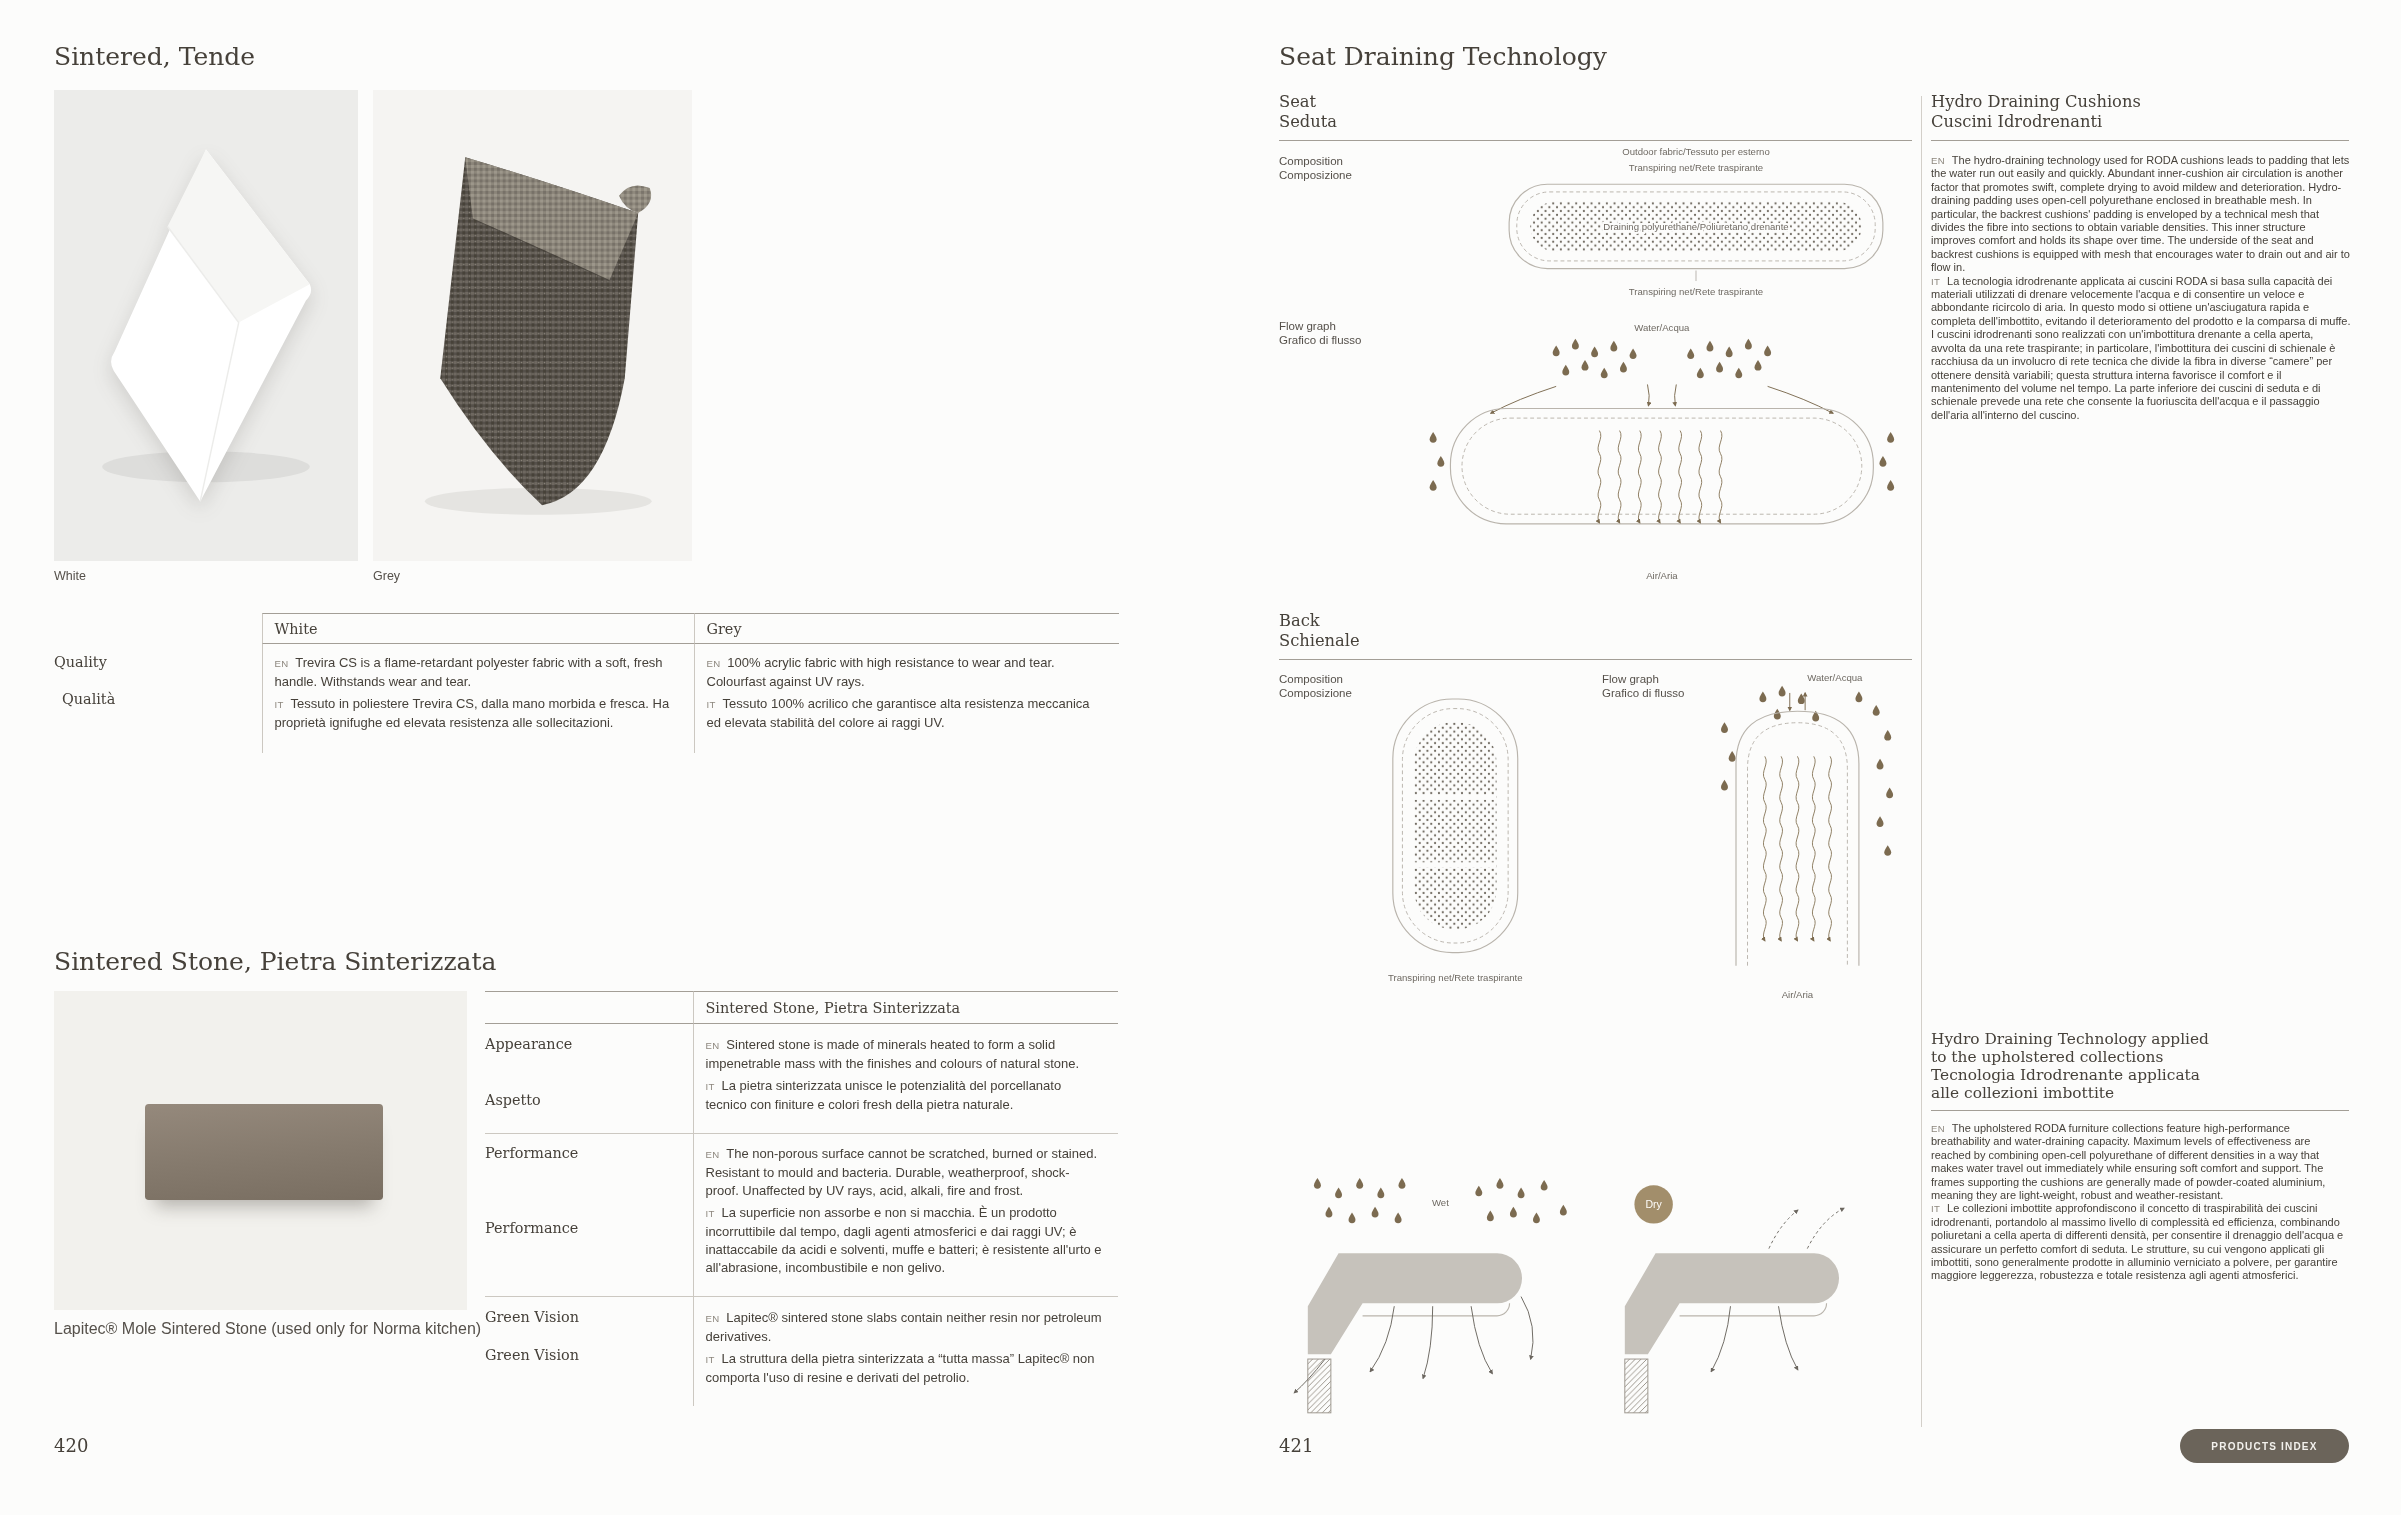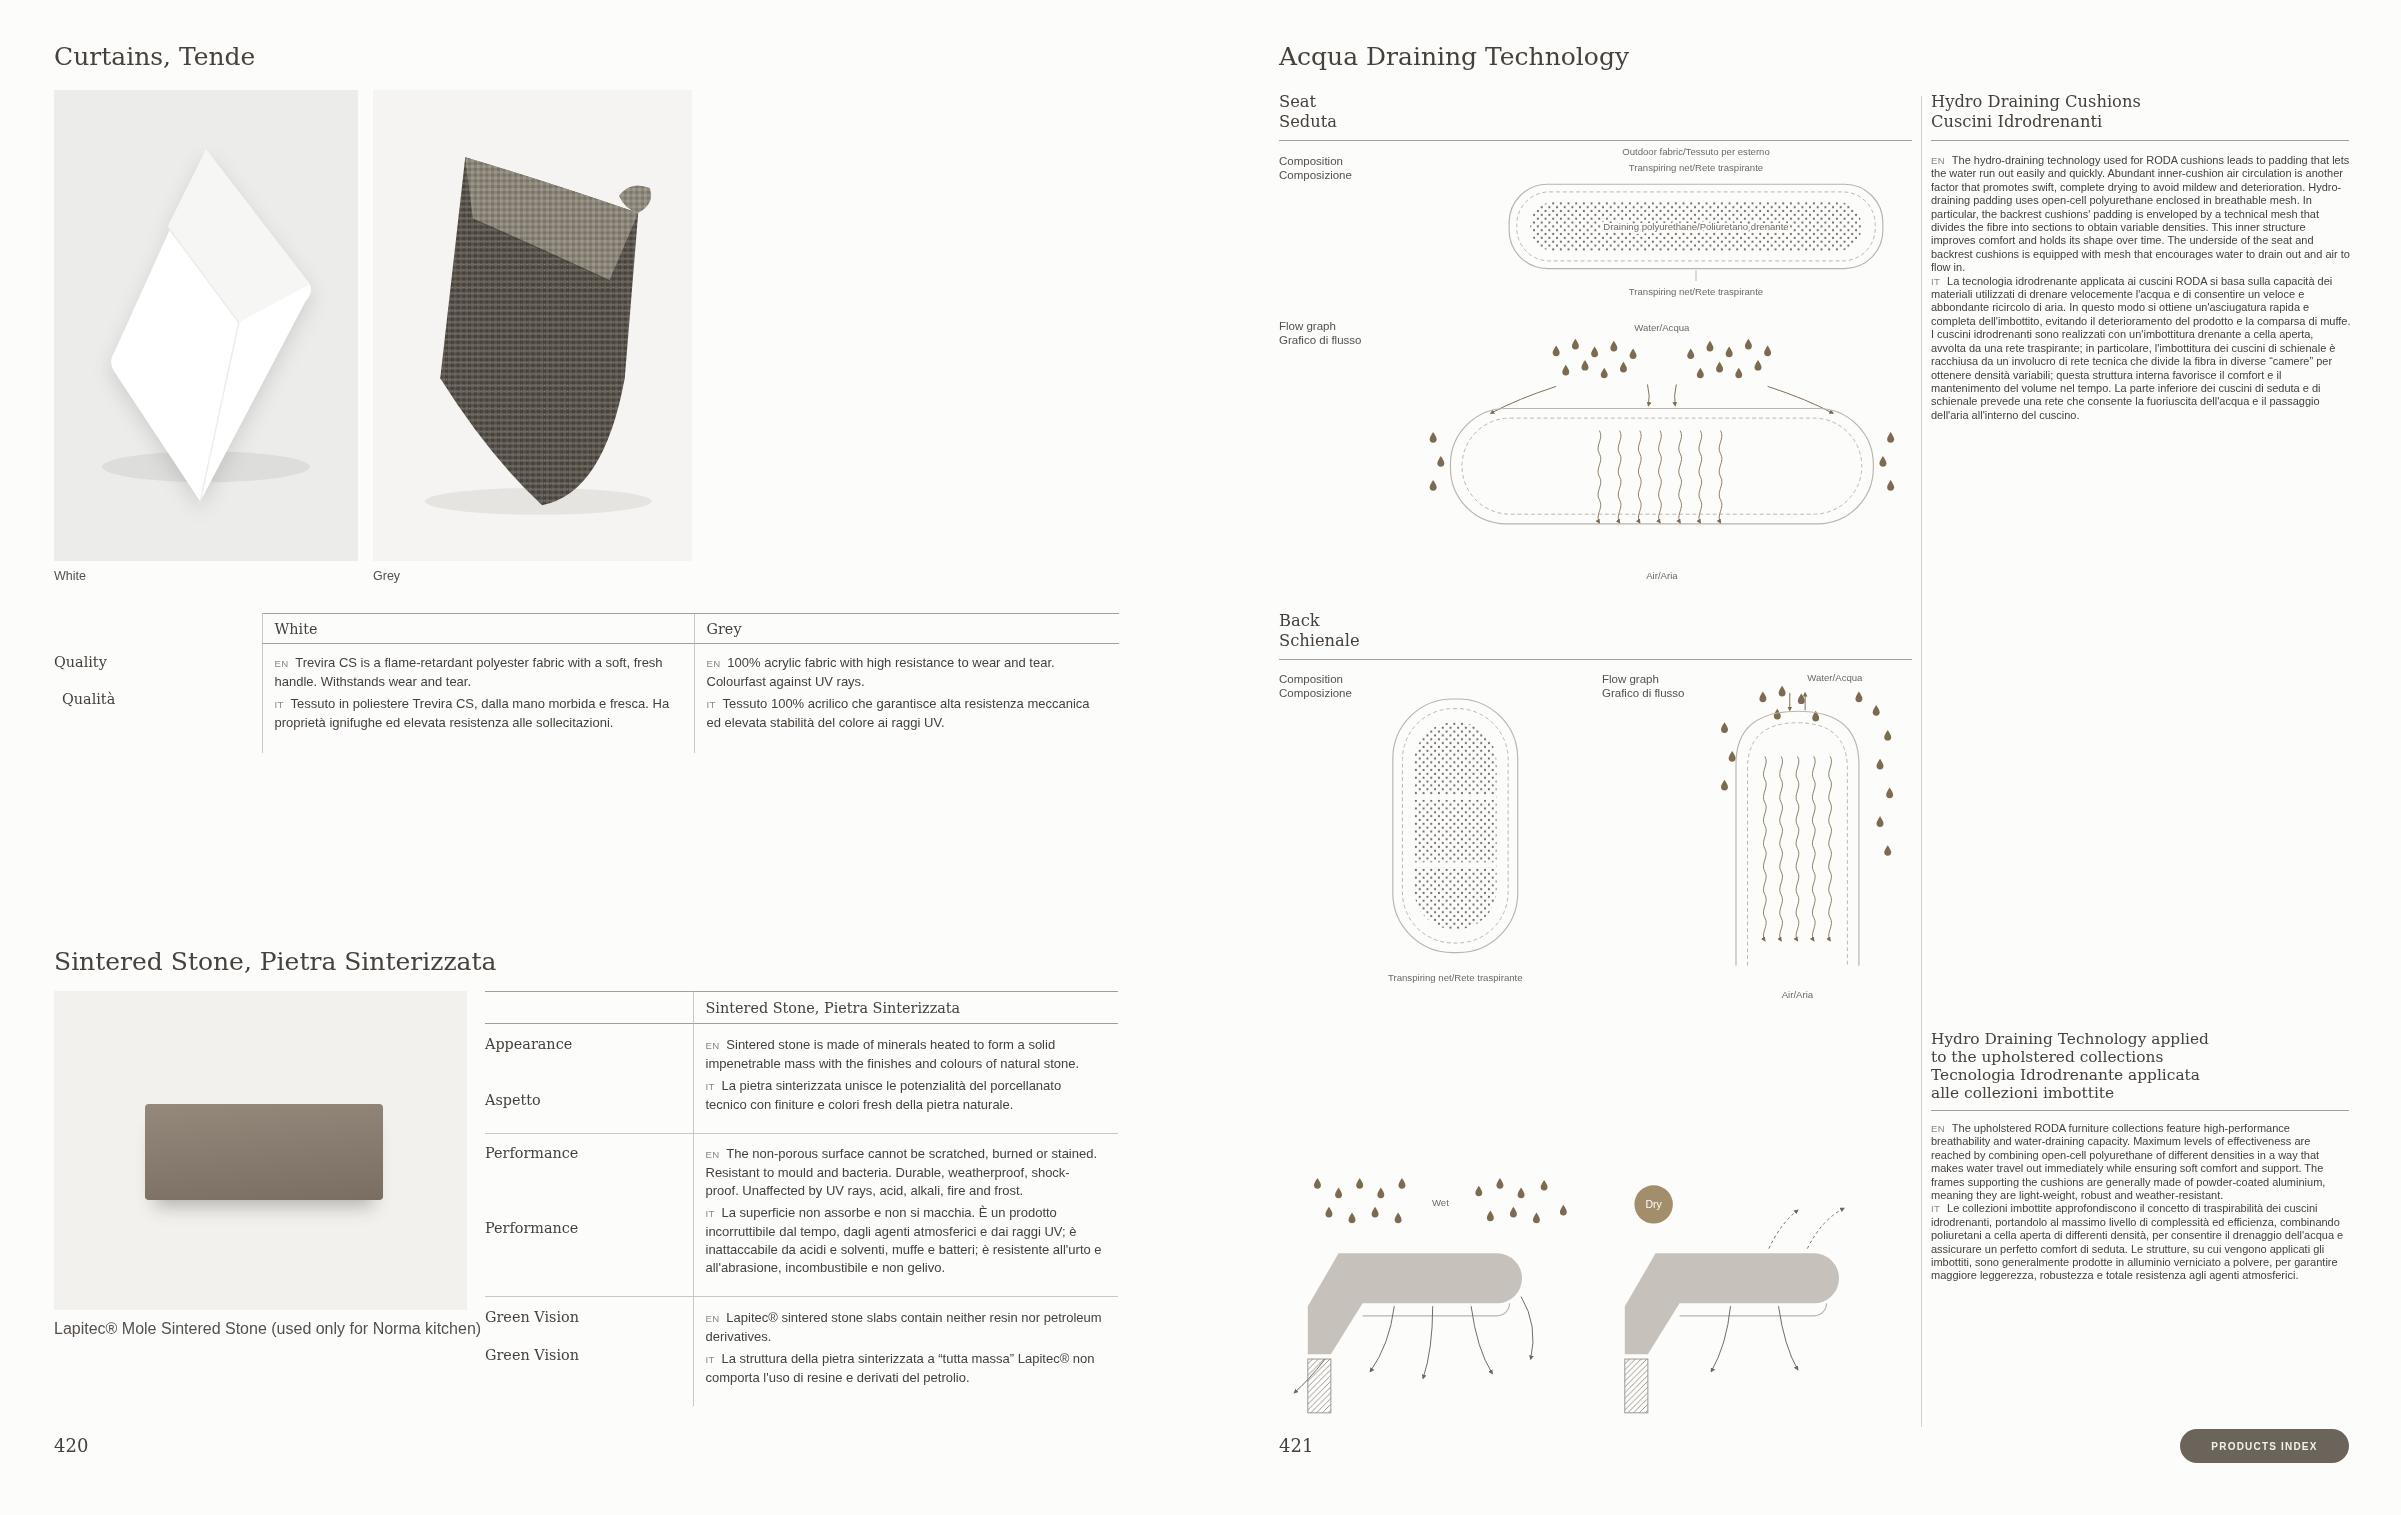"Curtains, Tende" div.abs { text: Curtains -> Sintered }
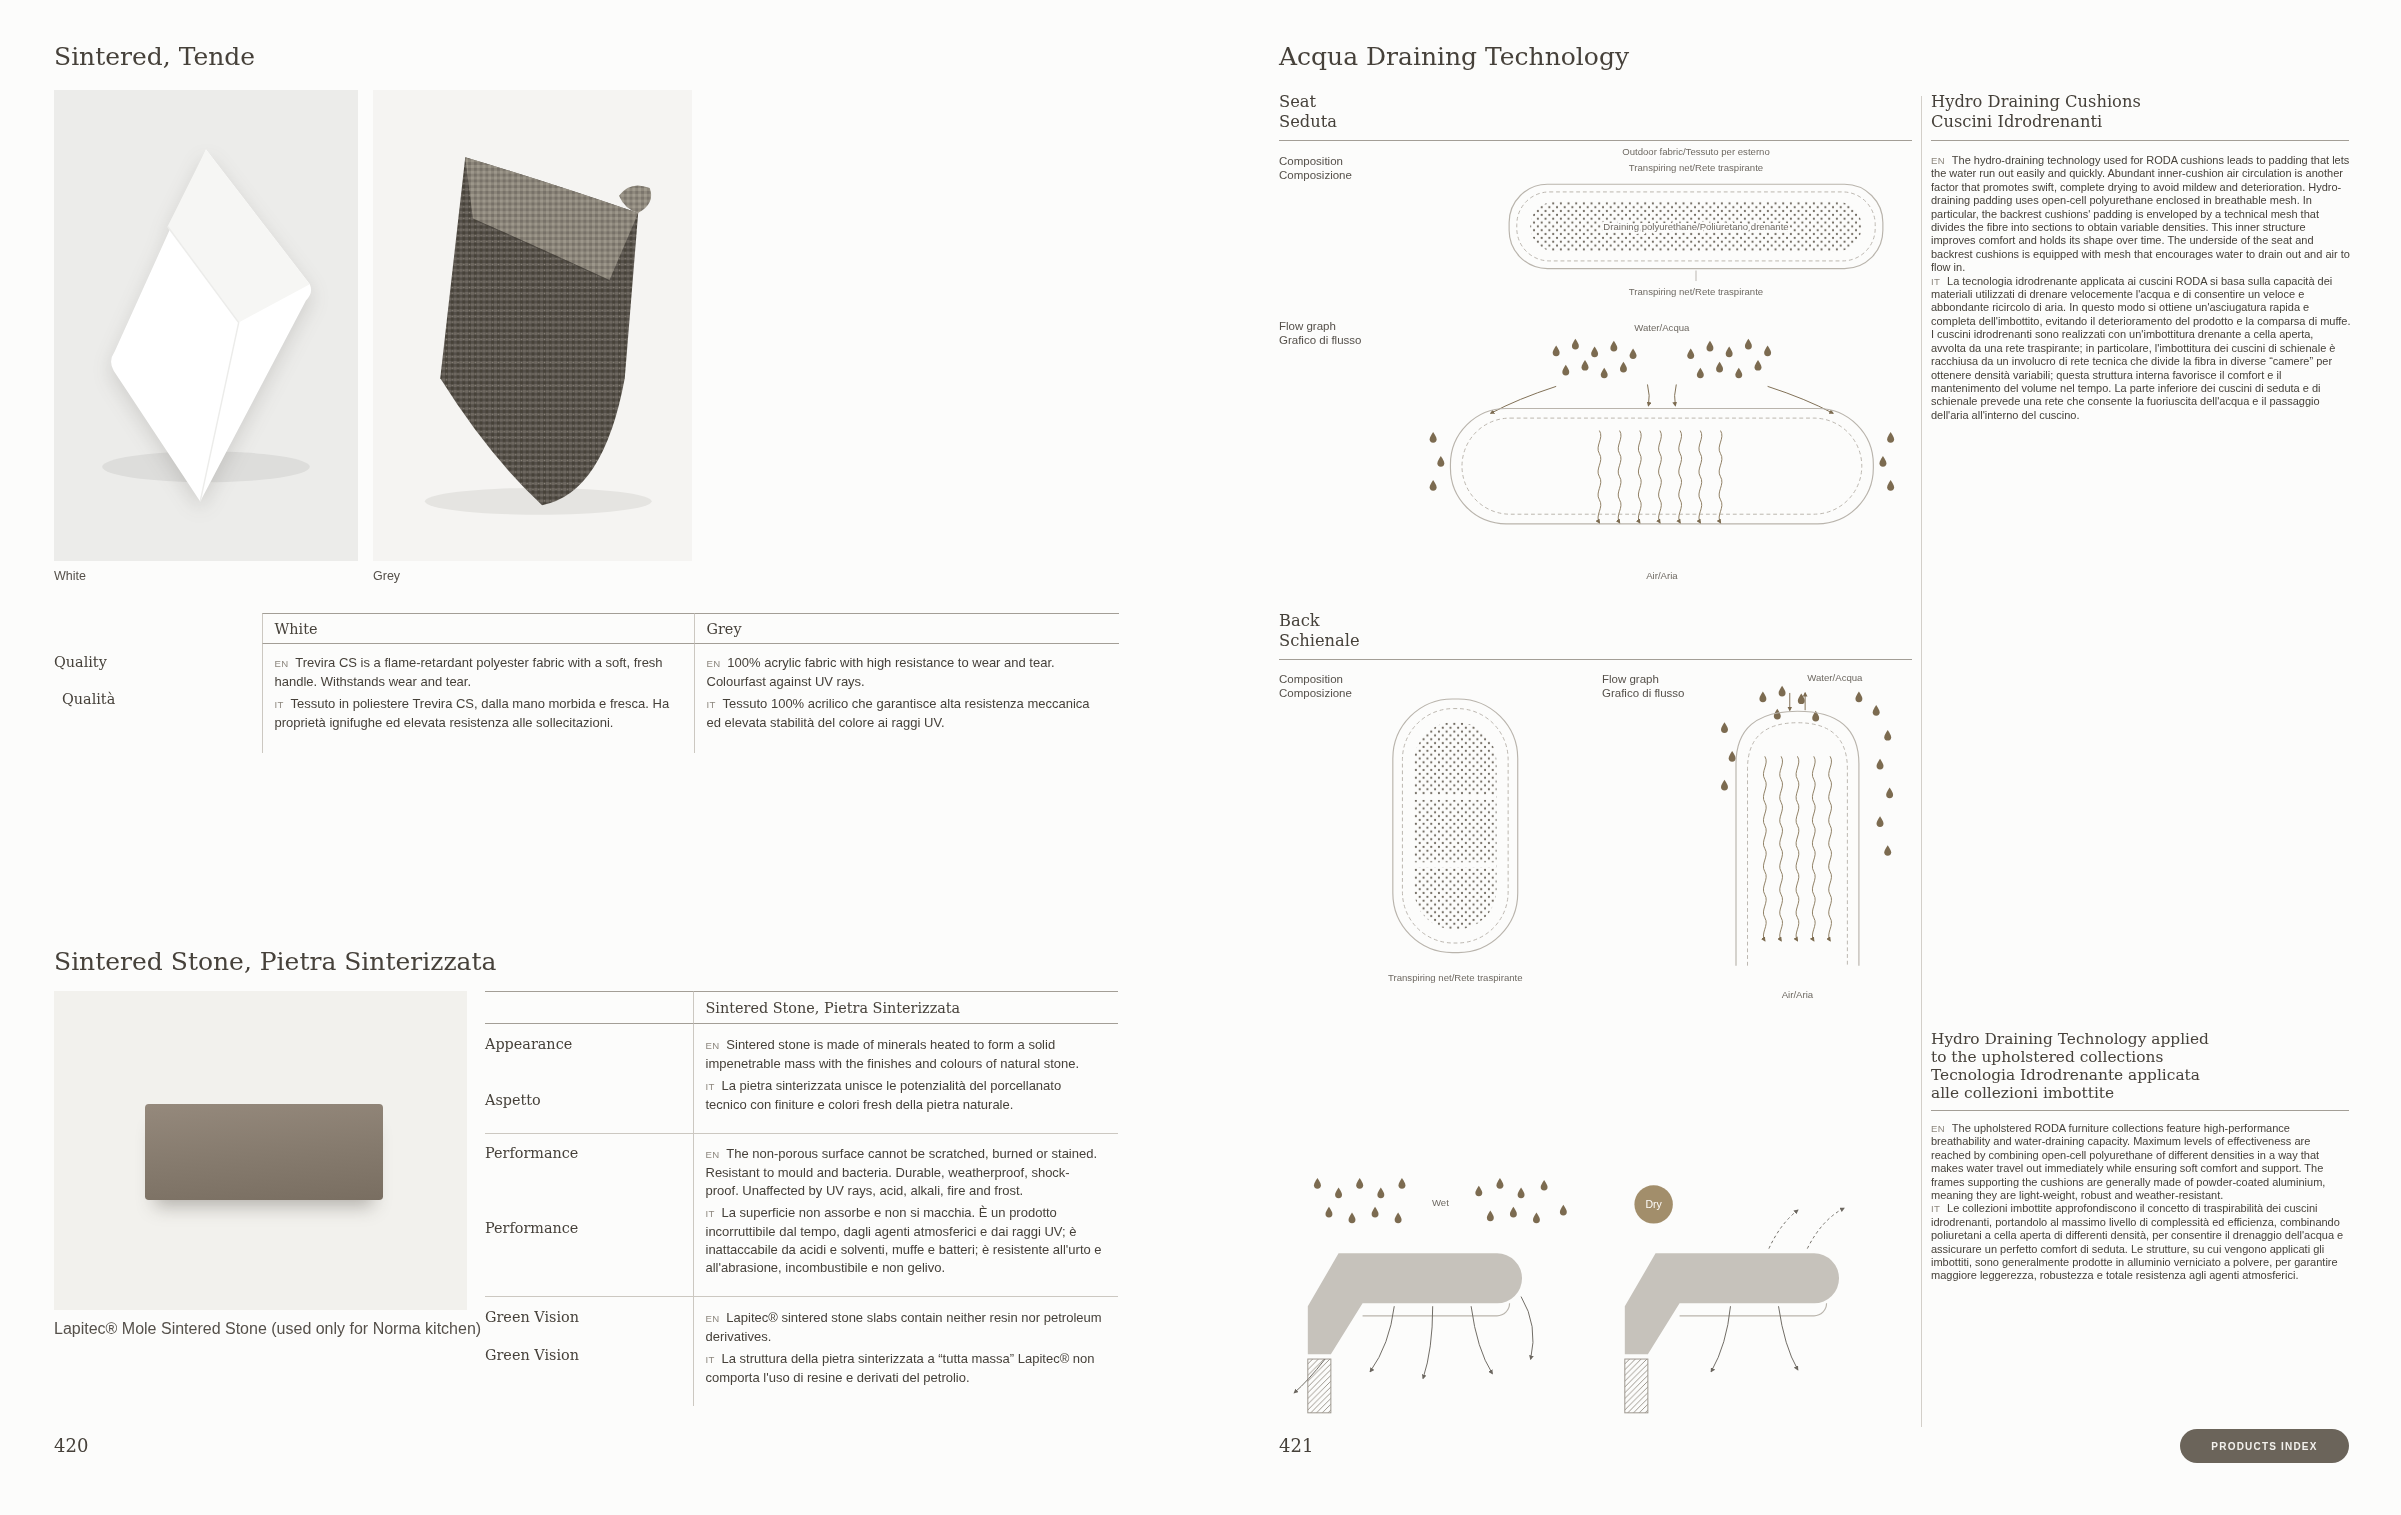"Acqua Draining Technology" div.abs { text: Acqua -> Seat }
